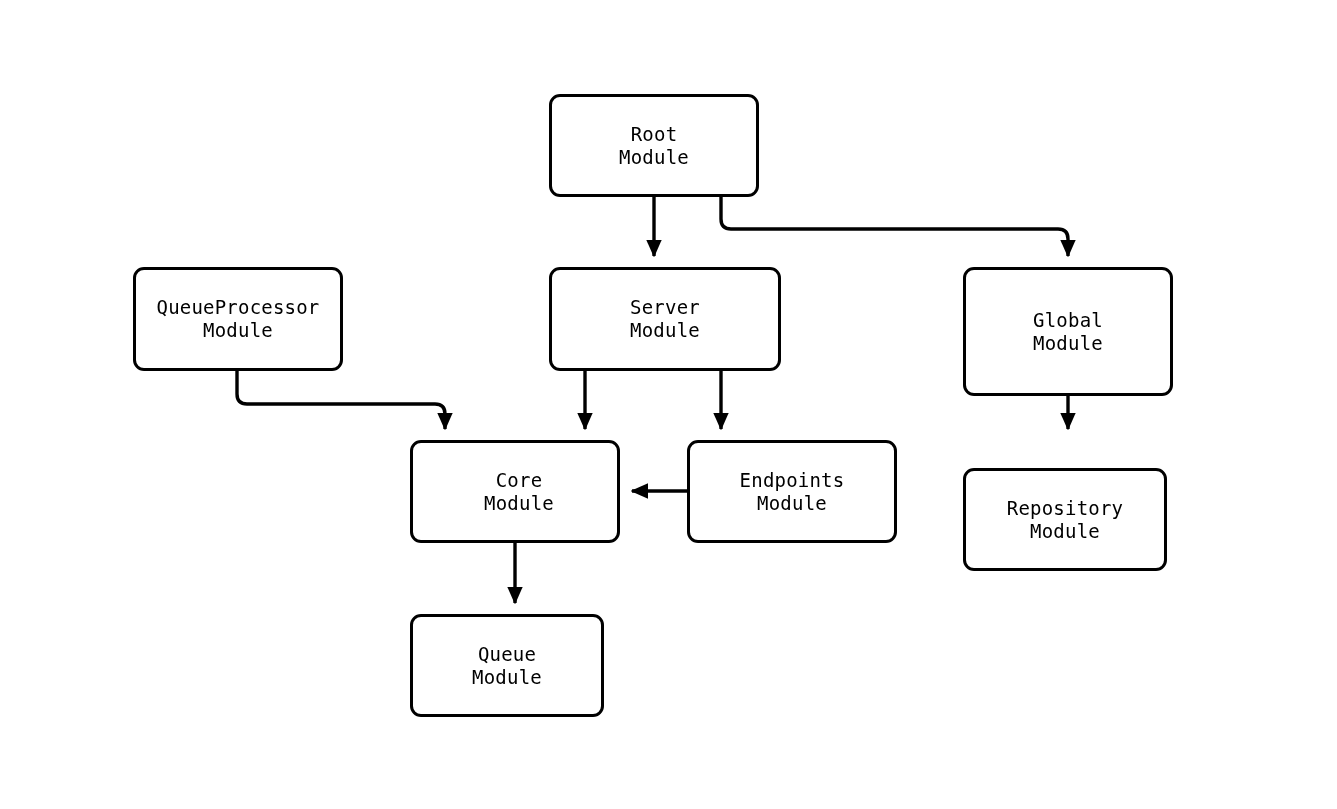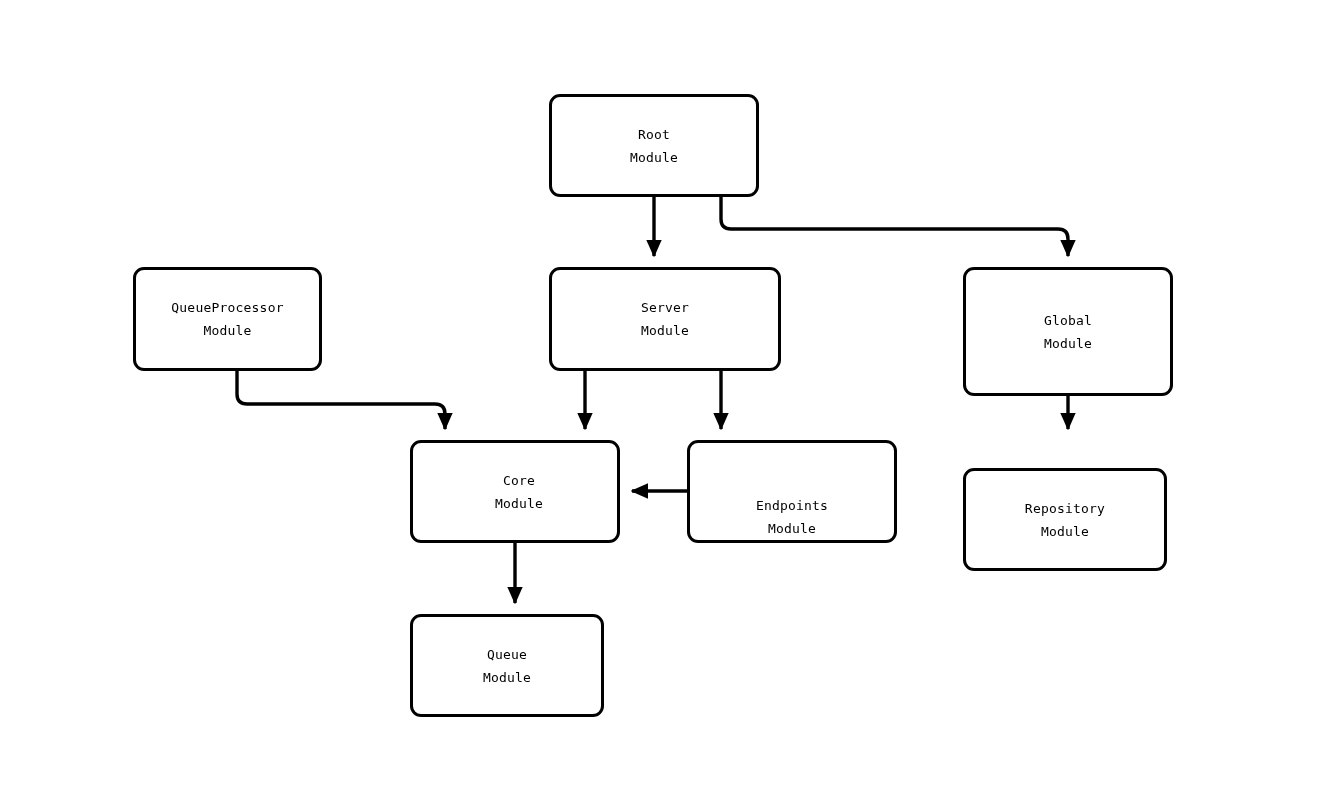"Root" .node { font-size: 13px -> 19px }
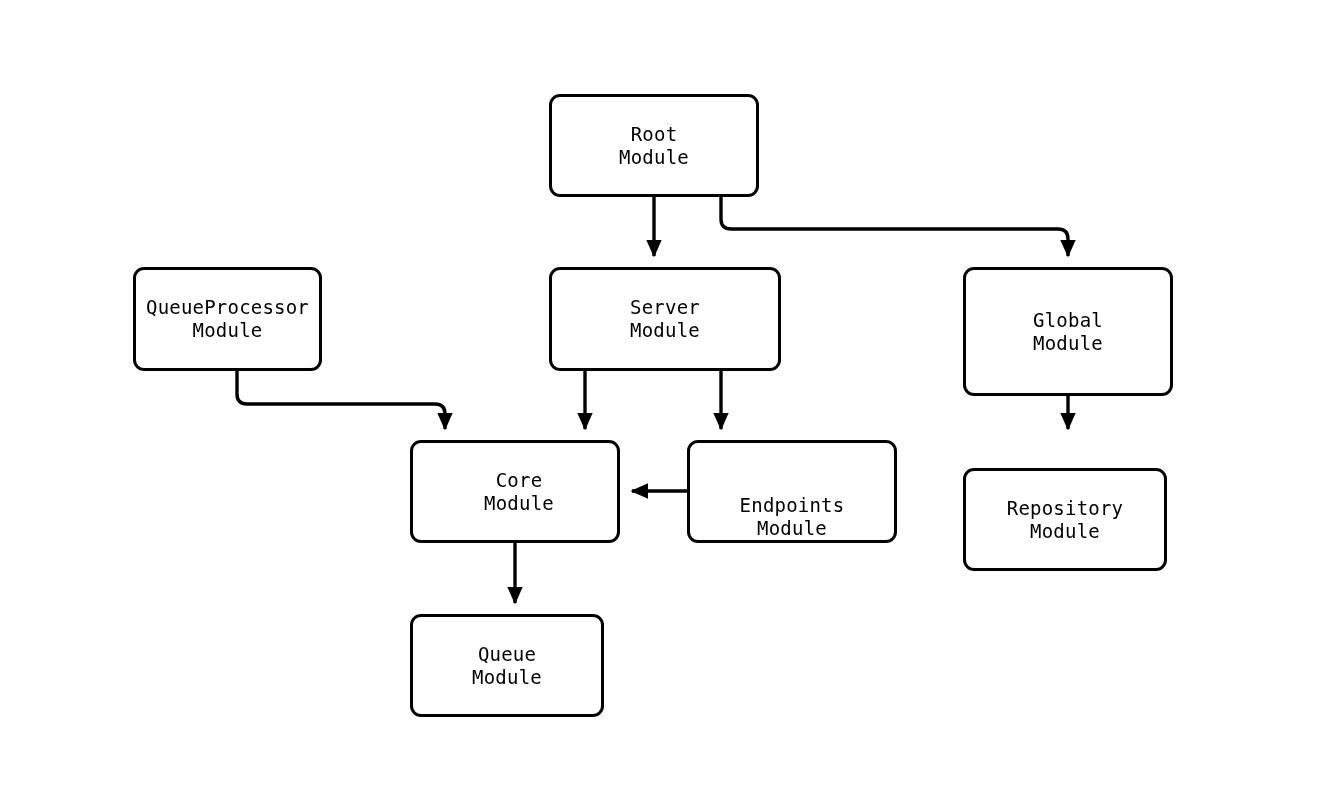"QueueProcessor" div.node { width: 189px -> 210px }
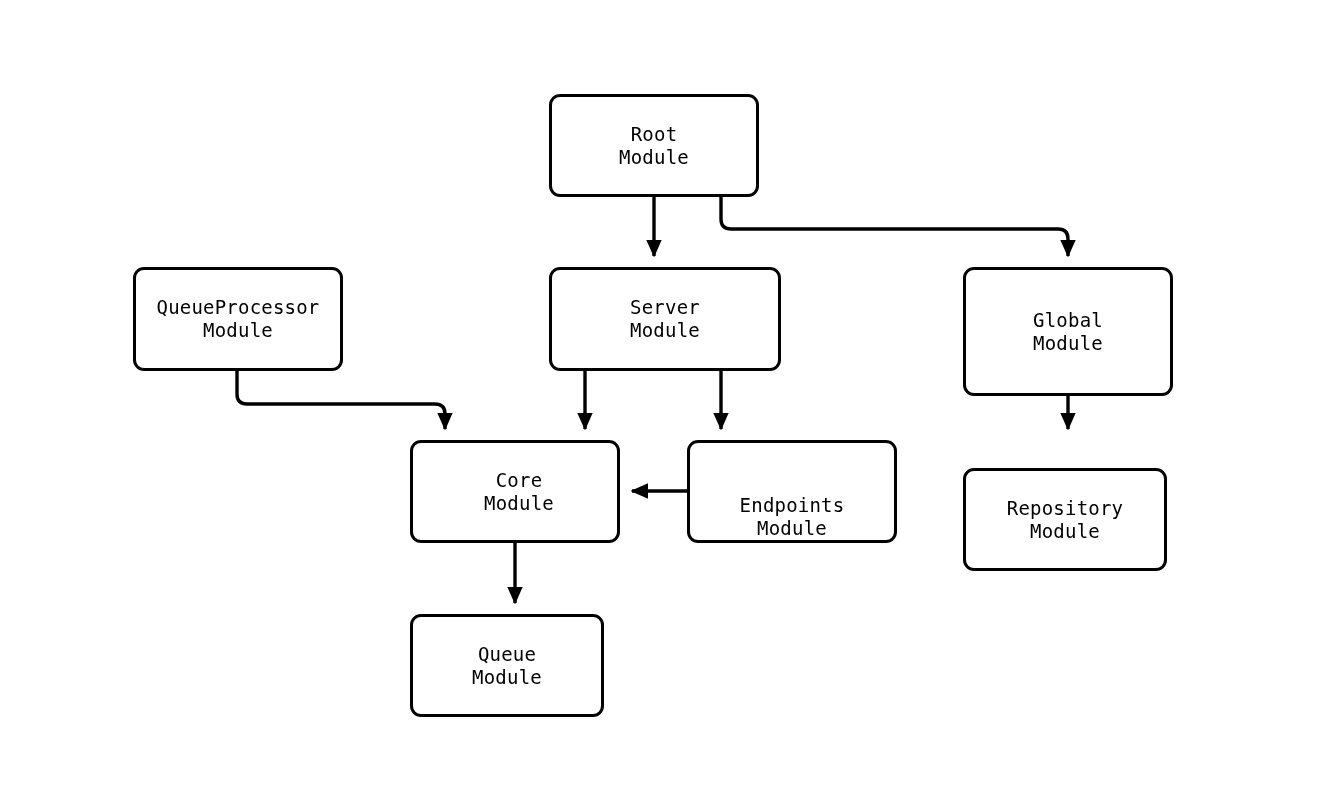"Endpoints" div.node { justify-content: flex-end -> none }
